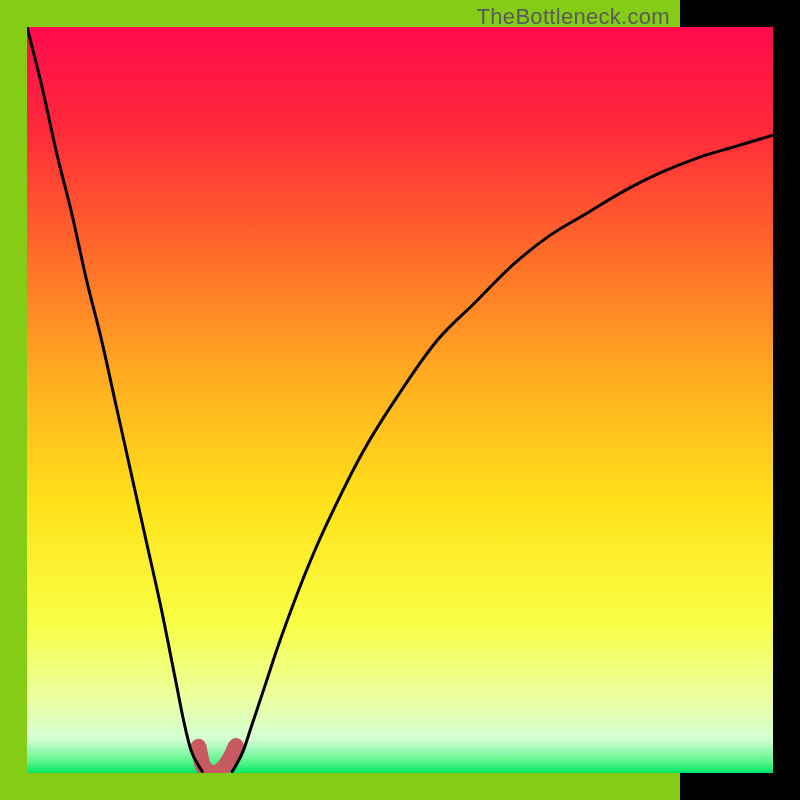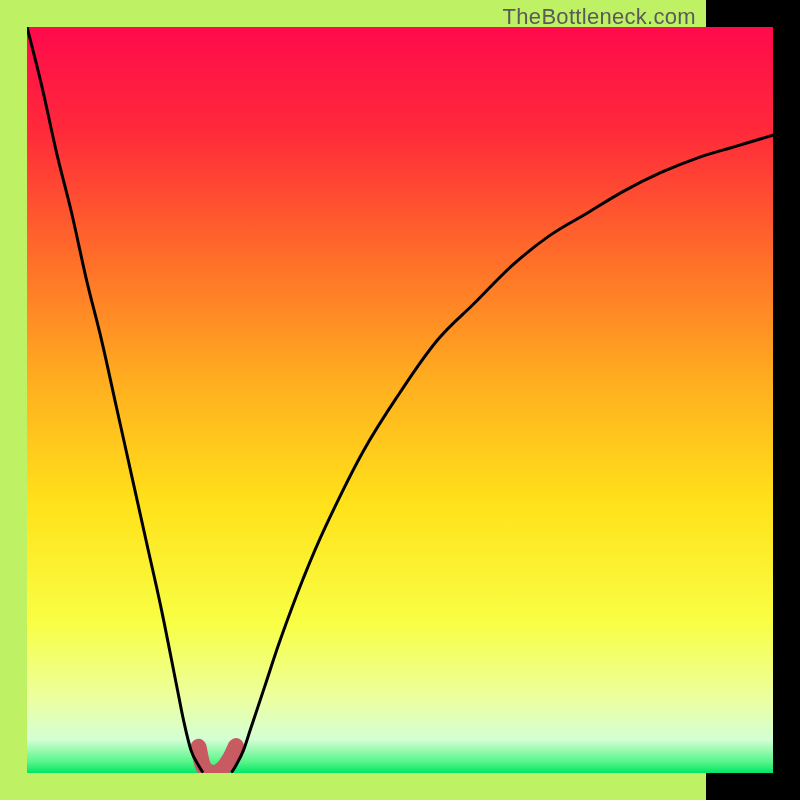"TheBottleneck.com" .frame { background: #bef264 -> #84cc16; padding-left: 26px -> none }
